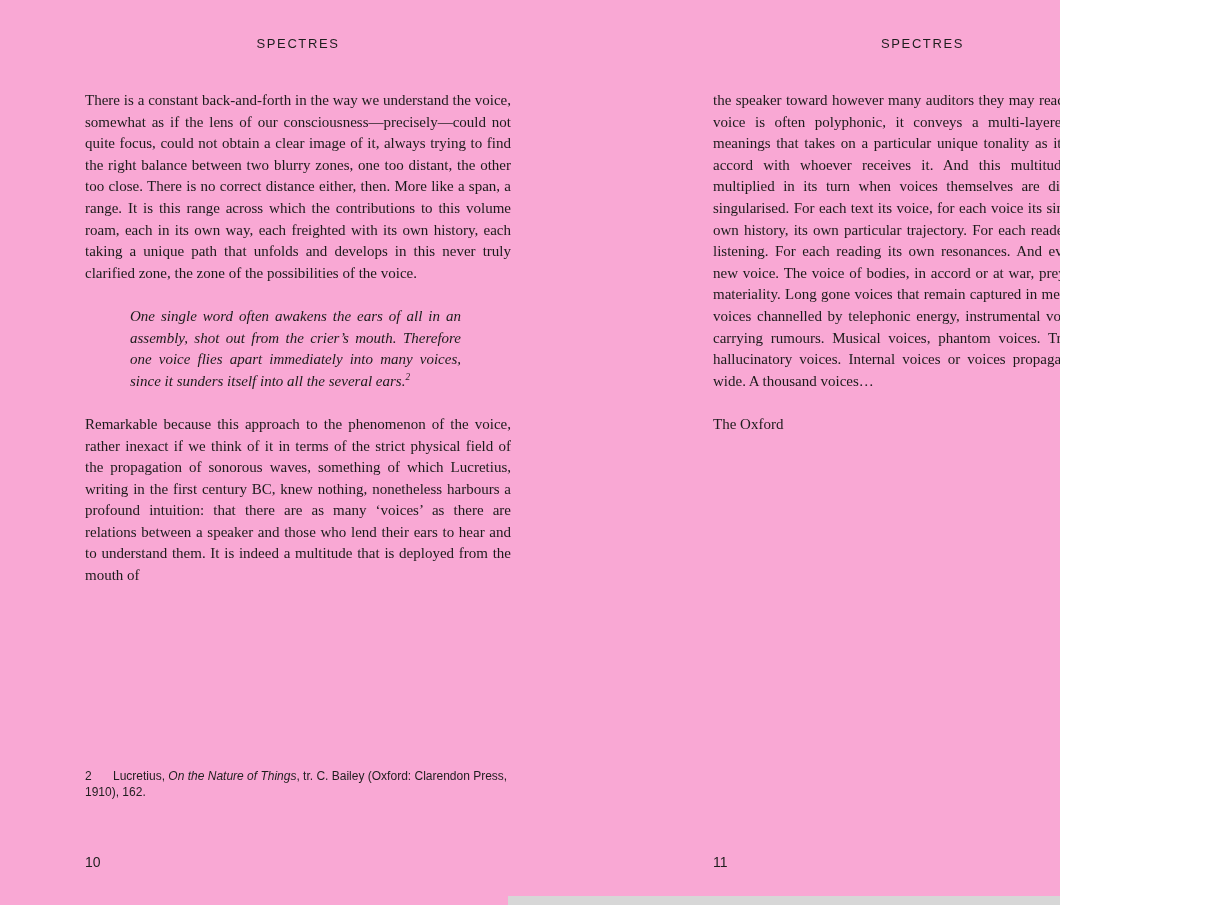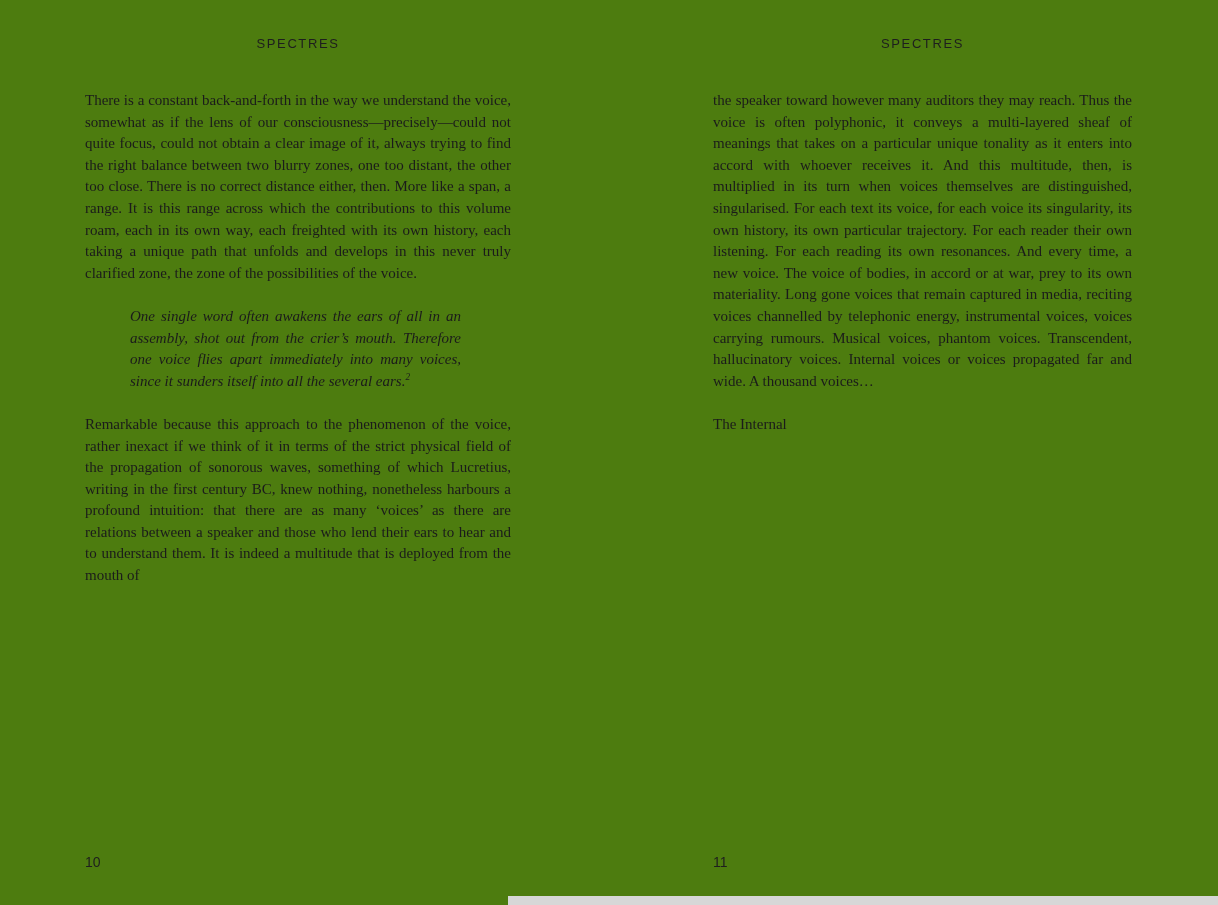"SPECTRES" .screen { background: #4d7c0f -> #f9a8d4; width: 1218px -> 1060px }
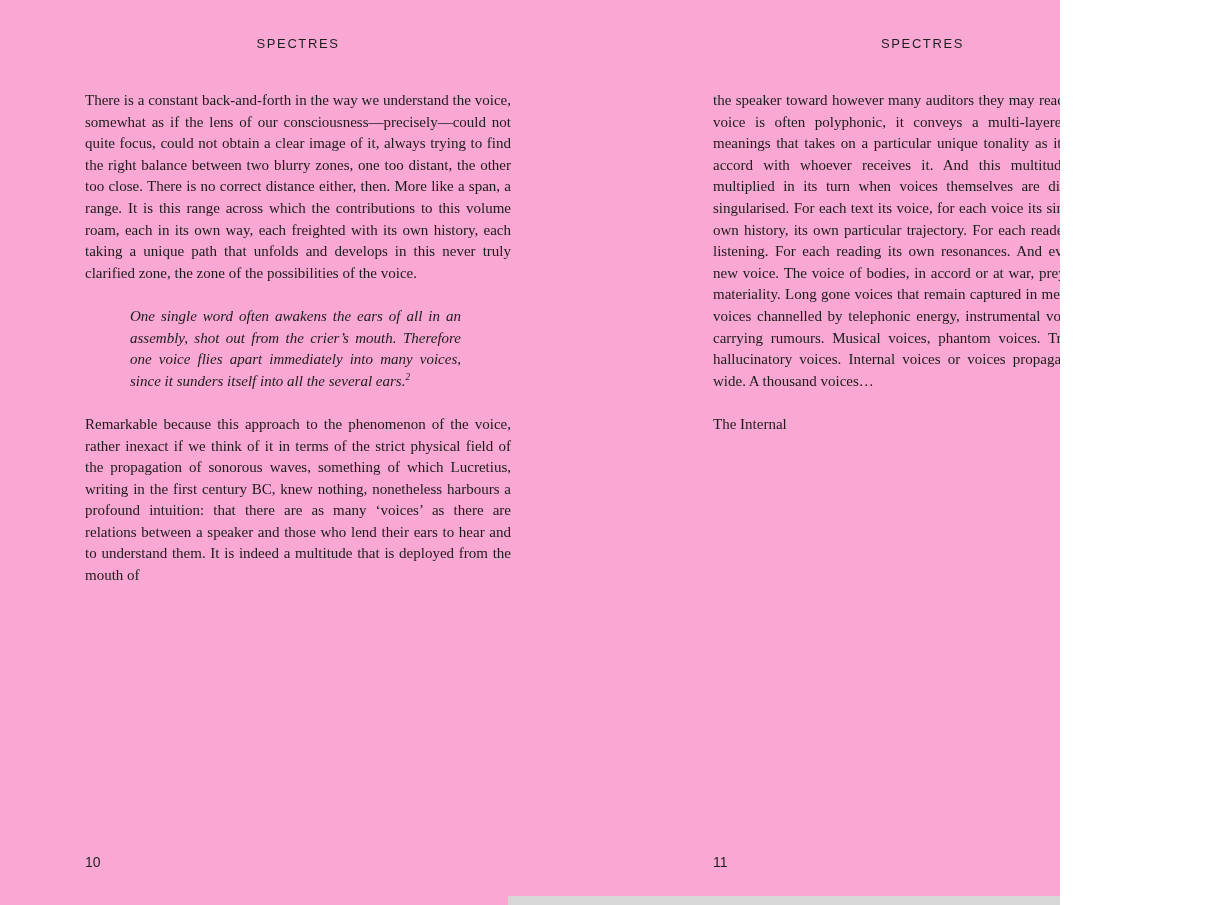"The Internal" p.para { text: Internal -> Oxford }
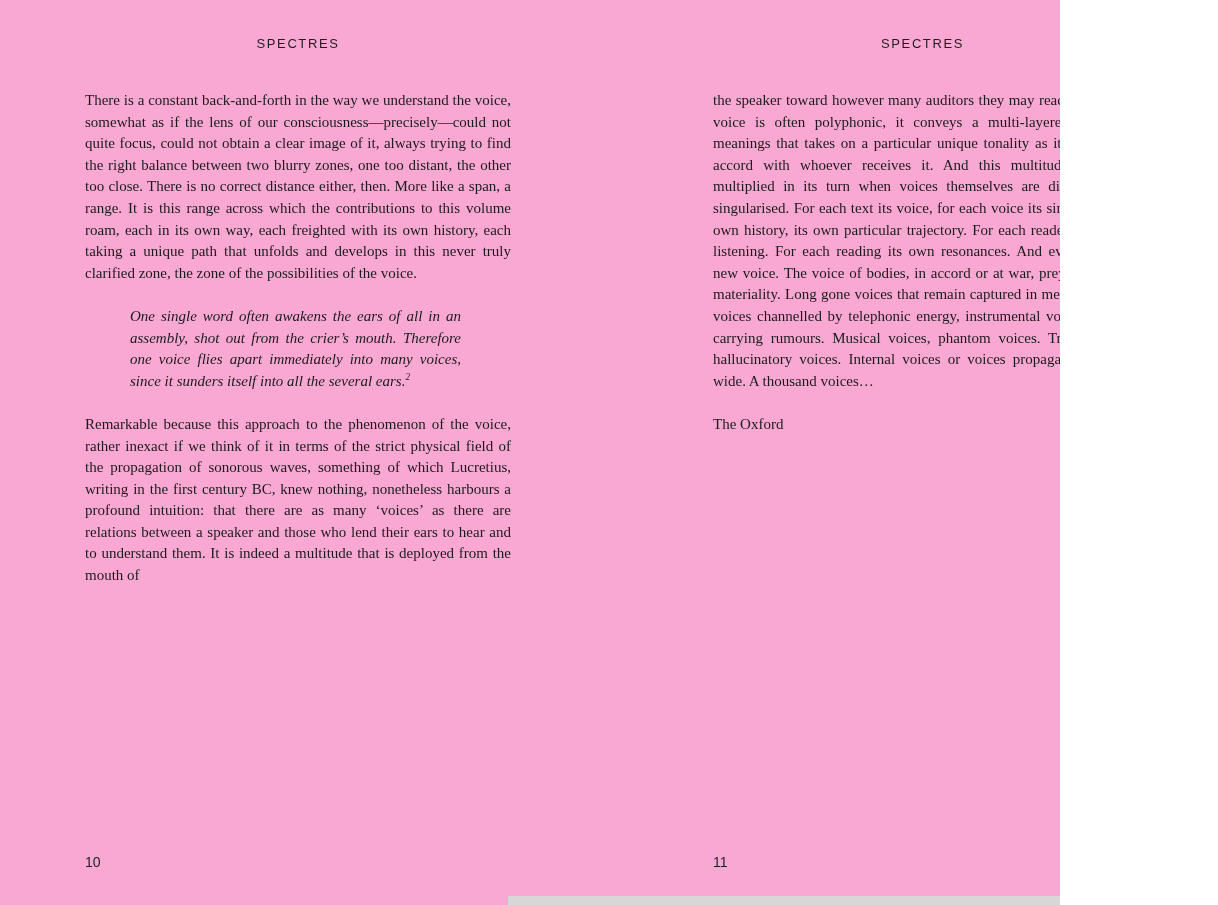"2 Lucretius, On the Nature" div.footnote { html: none -> <div> <span>2</span><span><span>Lucretius, </span><i>On the Nature of Things</i><span>, tr. C. Bailey (Oxford: Clarendon Press, 1910), 162.</span></span> </div> }
